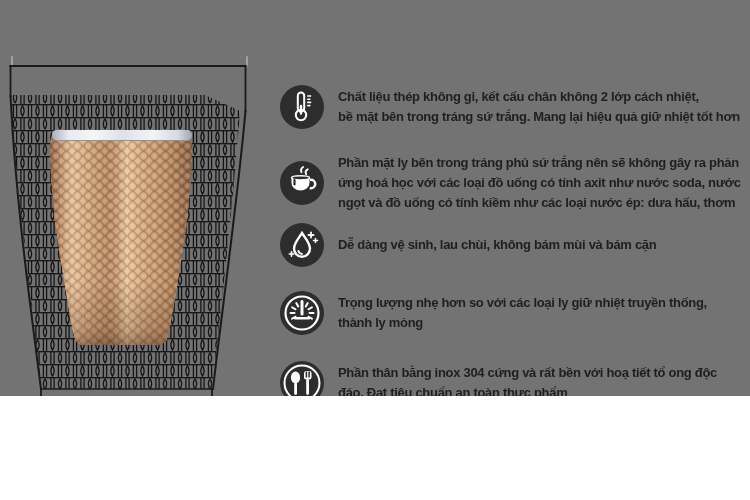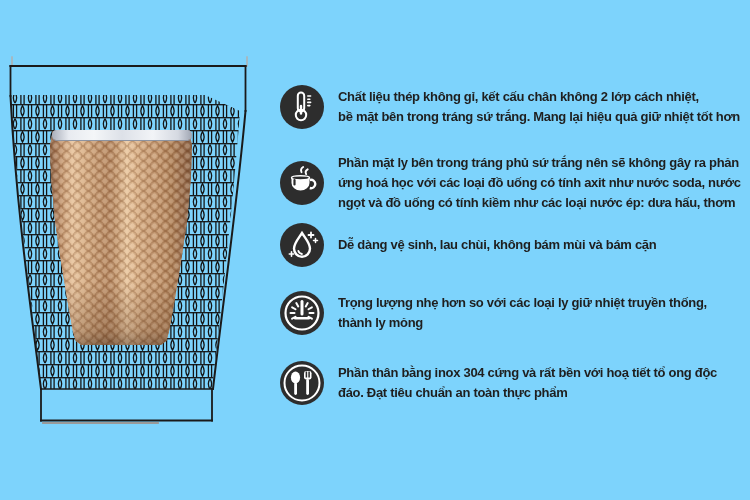"Chất liệu thép không gỉ," #canvas { background: #7dd3fc -> #737373; height: 500px -> 396px }
